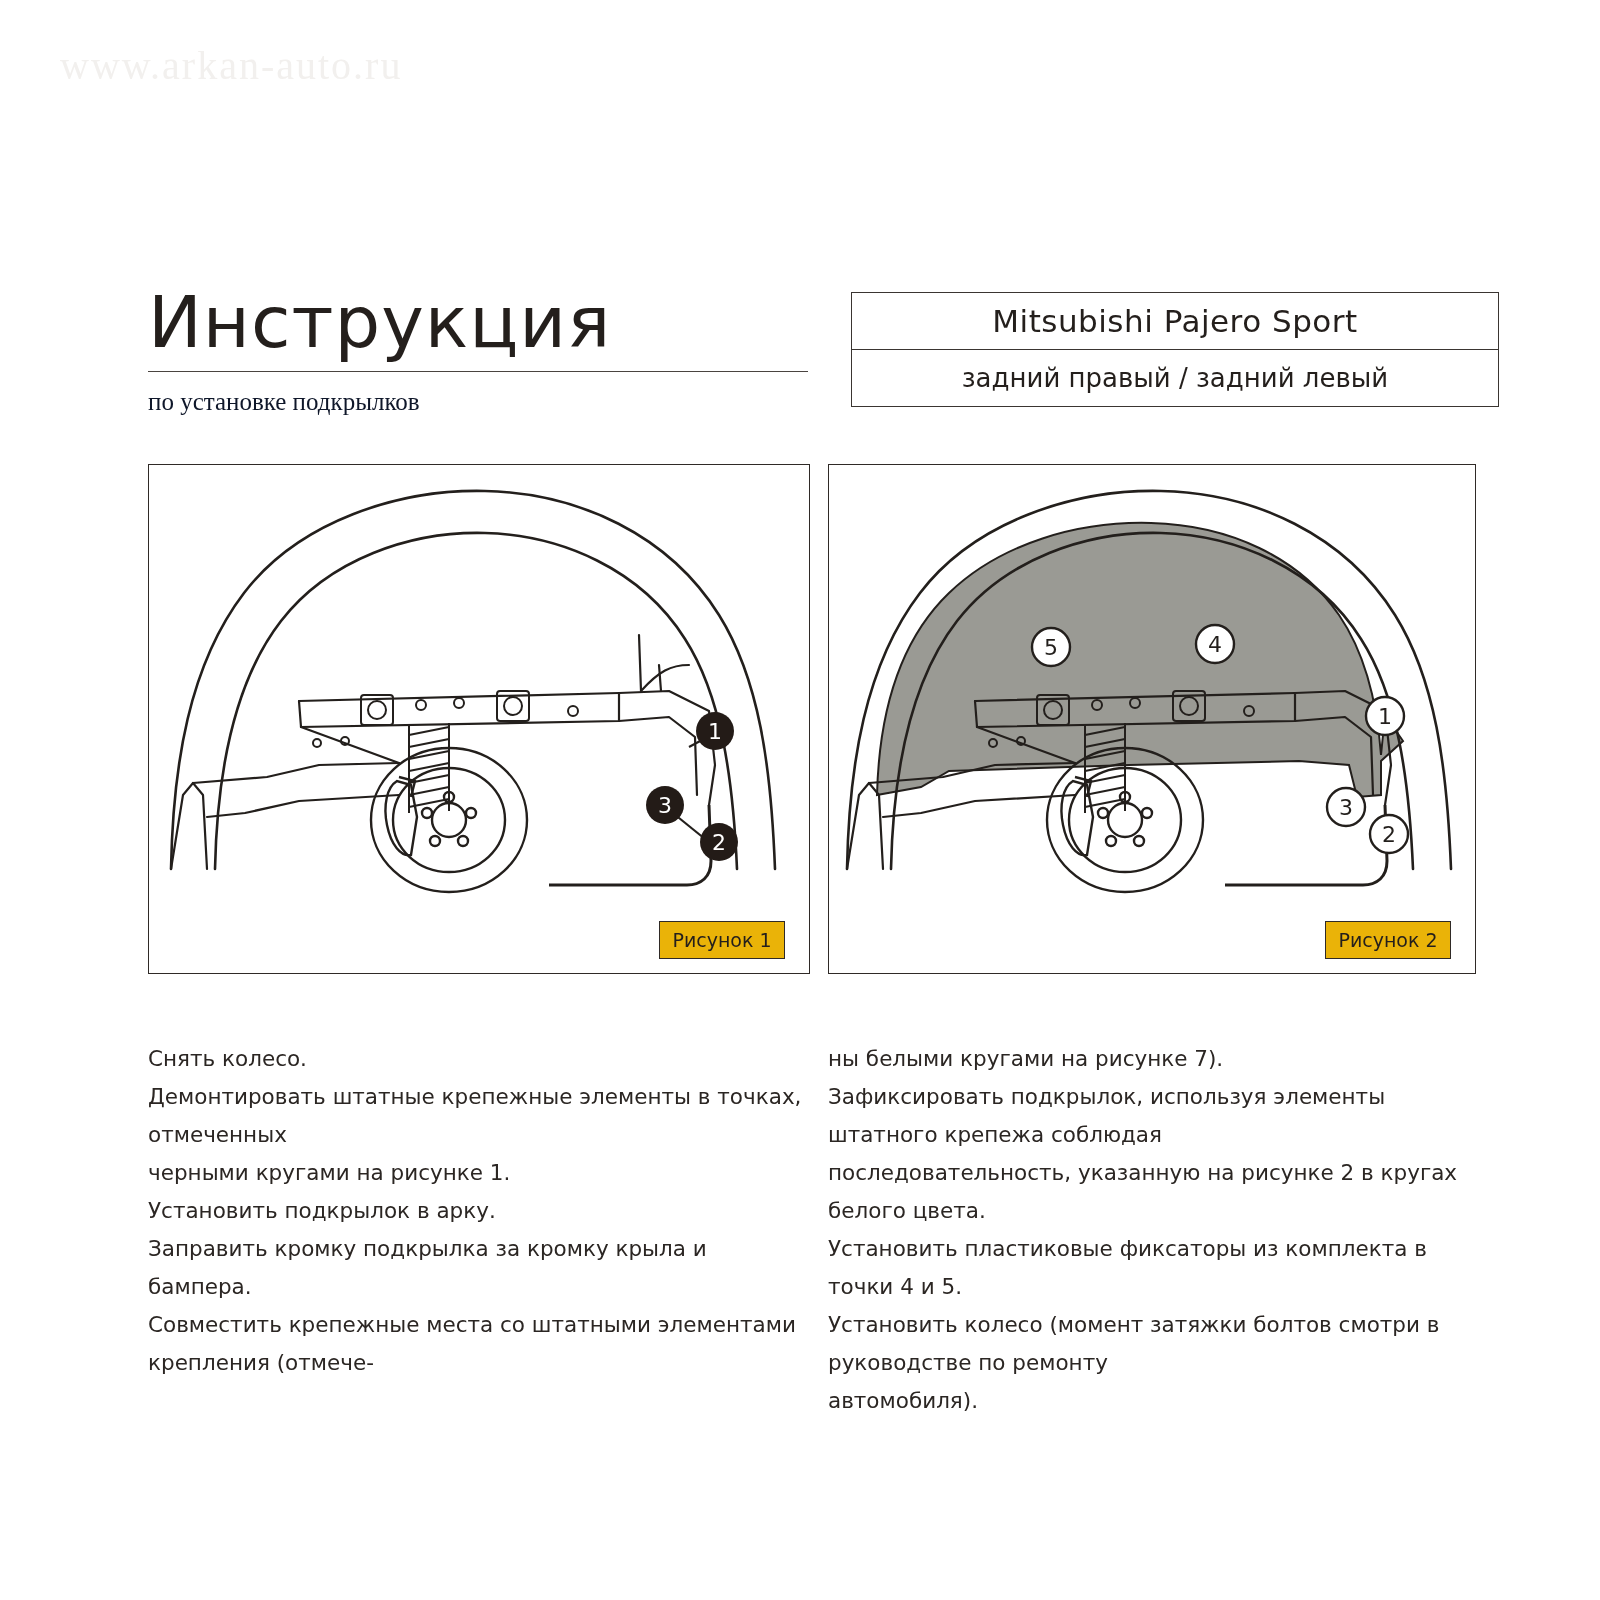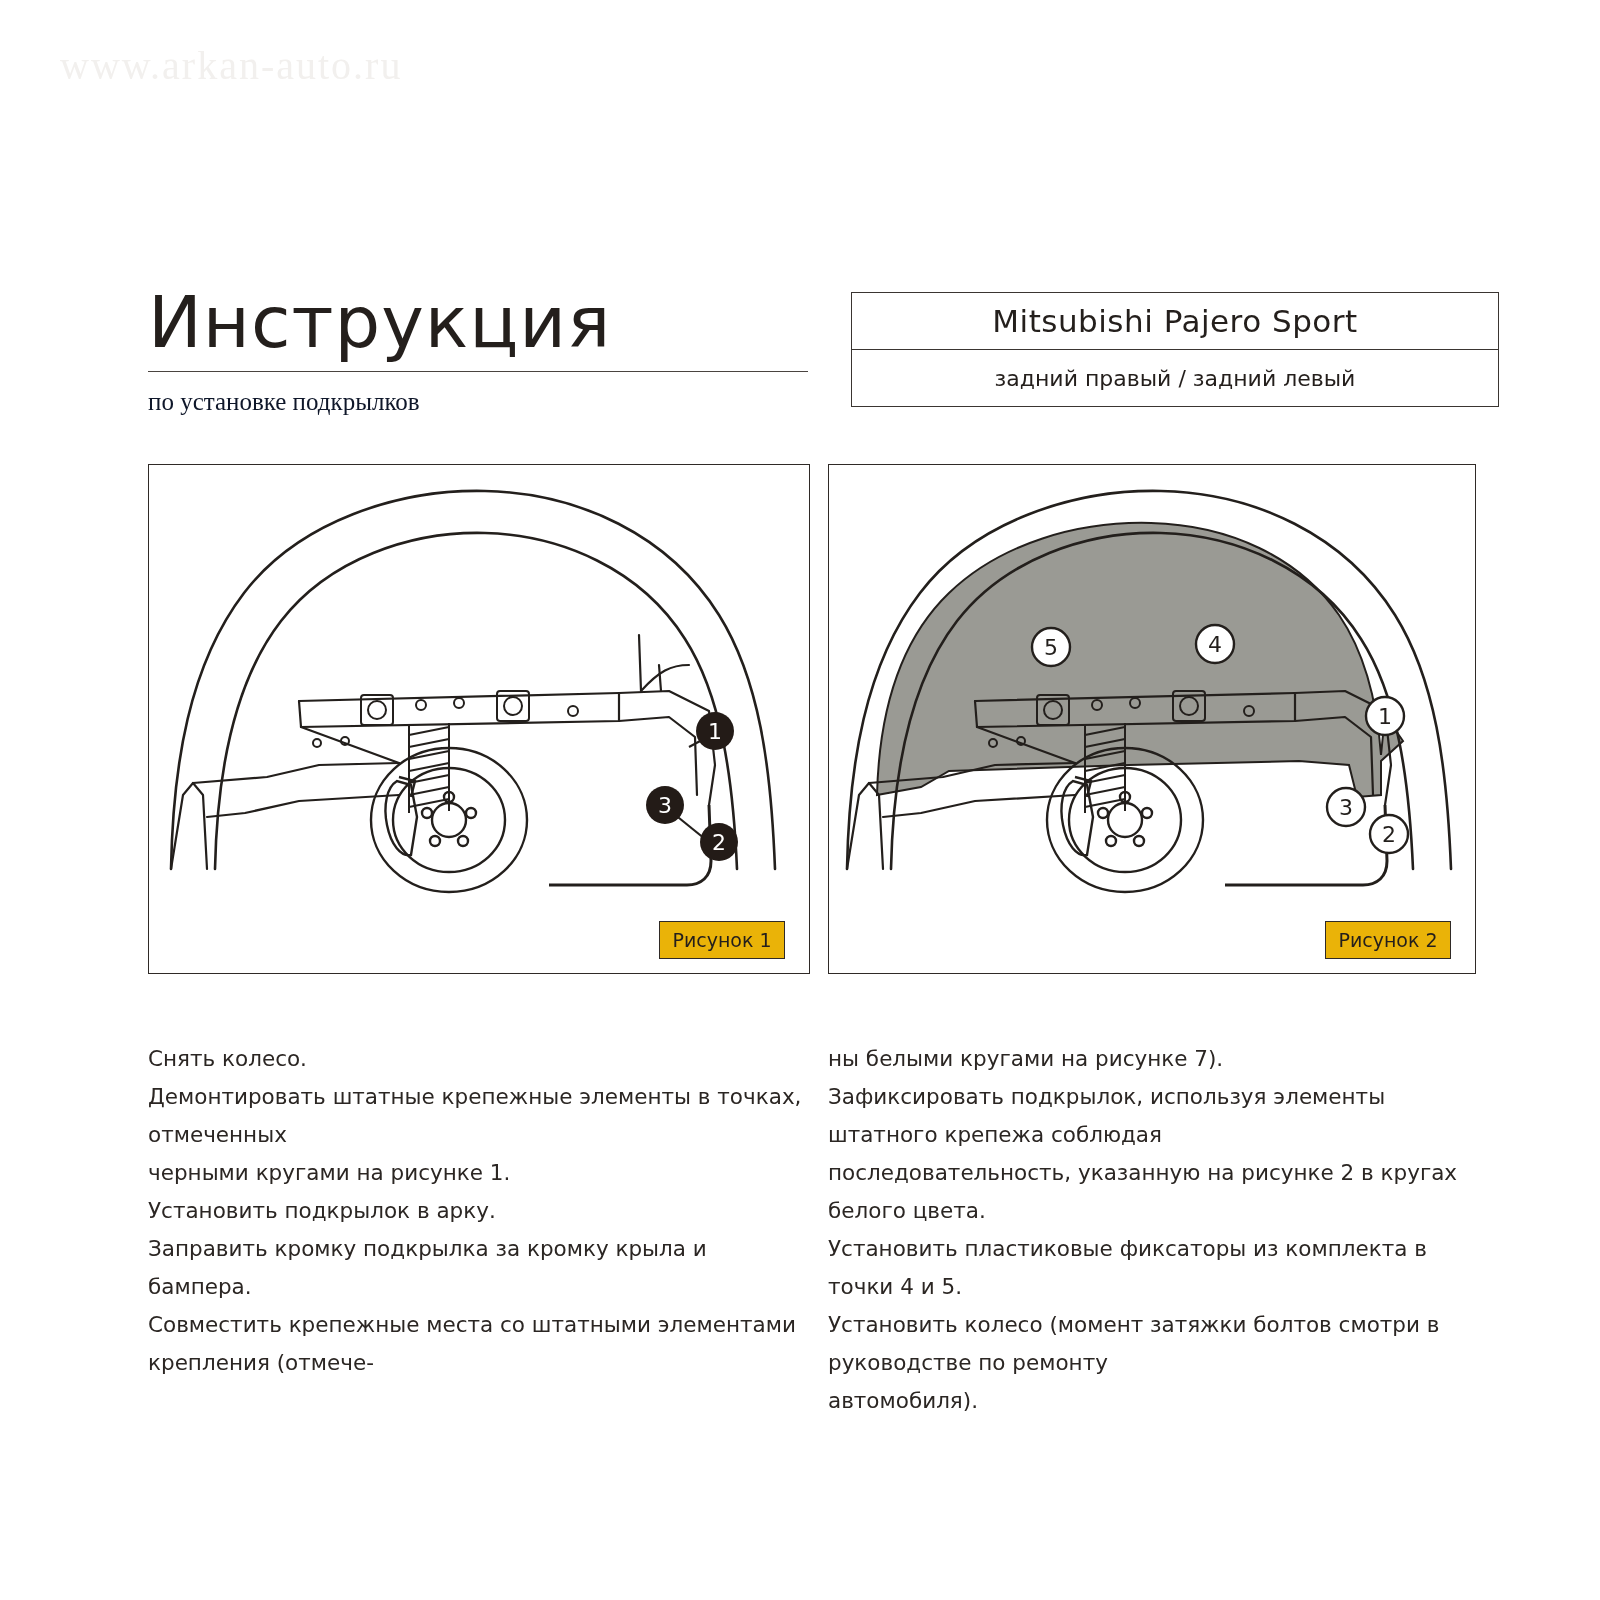"задний правый / задний левый" .hr-variant { font-size: 22px -> 26px }
